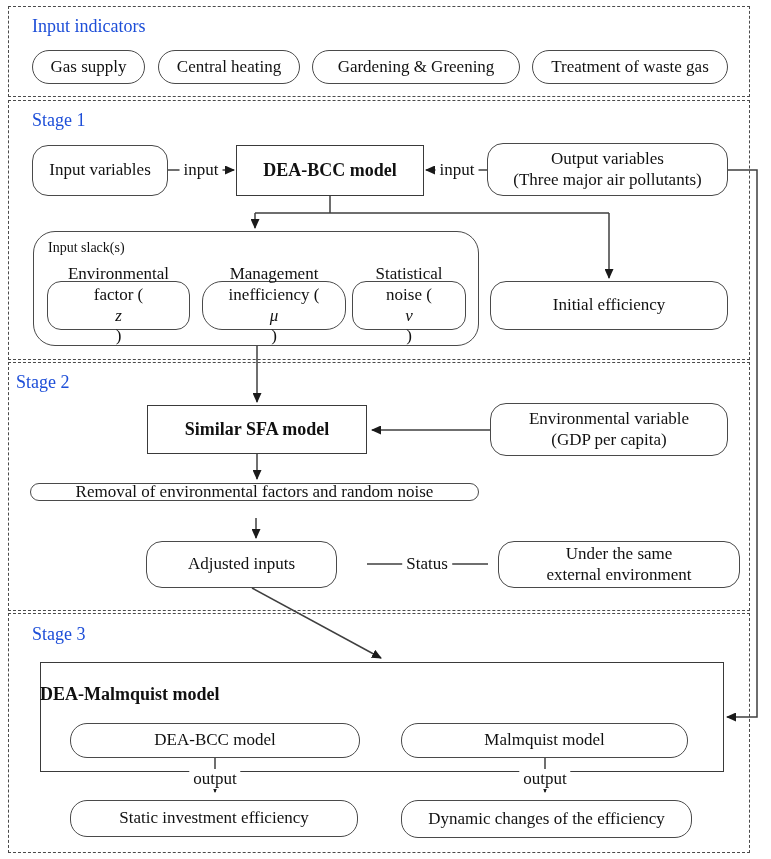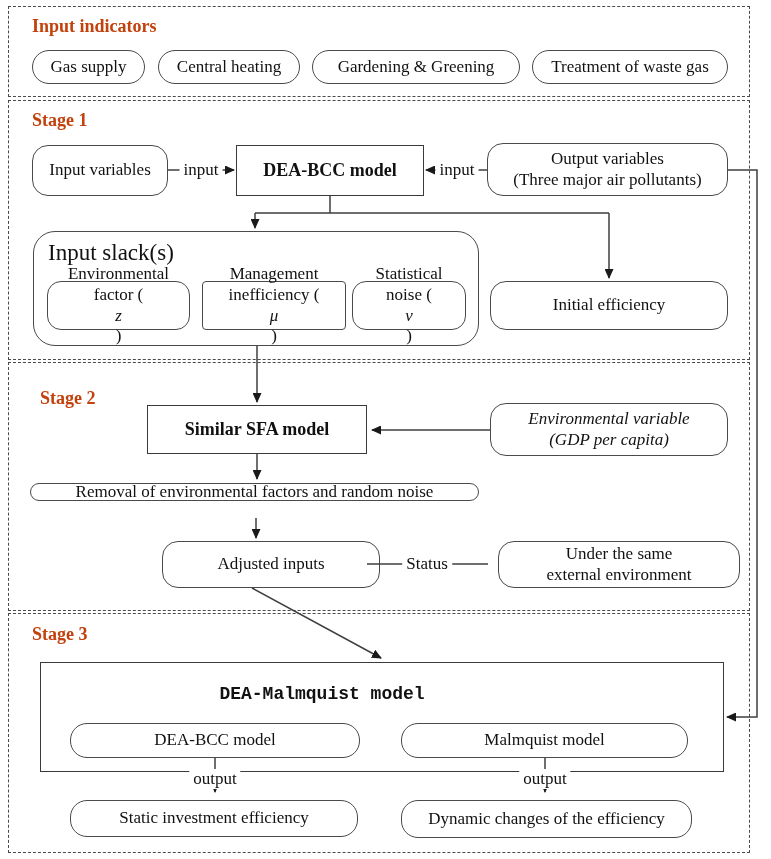"Input indicators" .sec-title { color: #c2410c -> #1d4ed8; font-weight: bold -> normal }
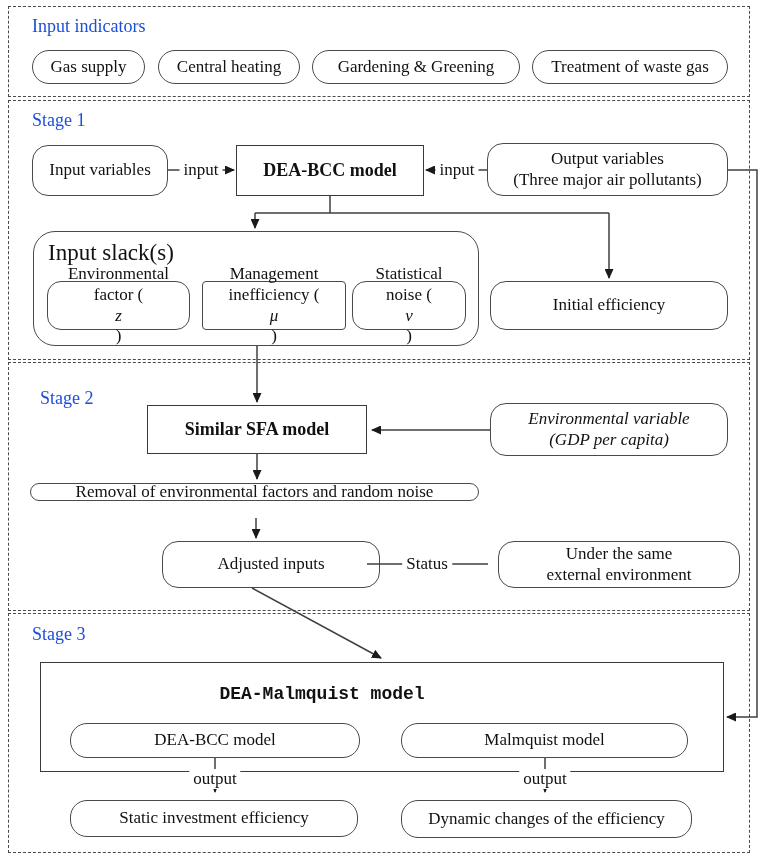"Input slack(s)" .inner-label { font-size: 23px -> 14px }
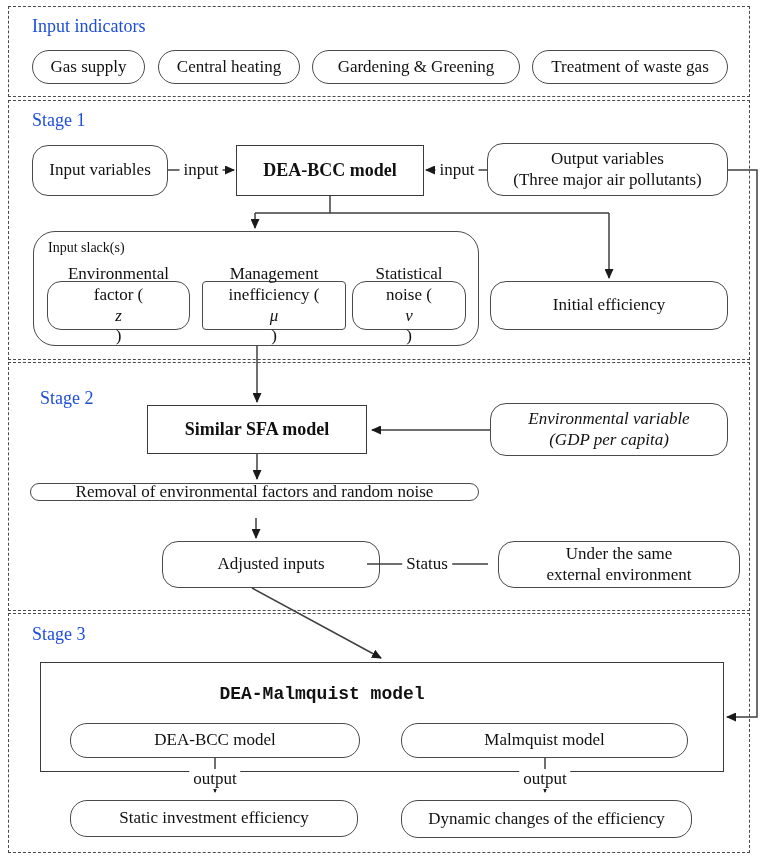"Management" div.box { border-radius: 4px -> 20px }
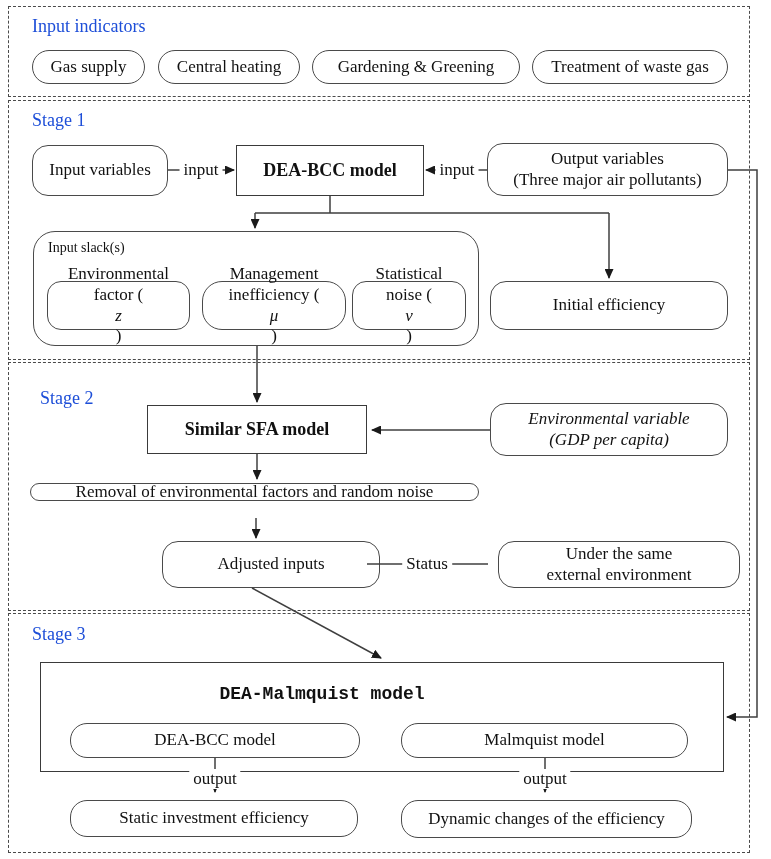"Stage 2" div.sec-title { left: 40px -> 16px; margin-top: 16px -> none }
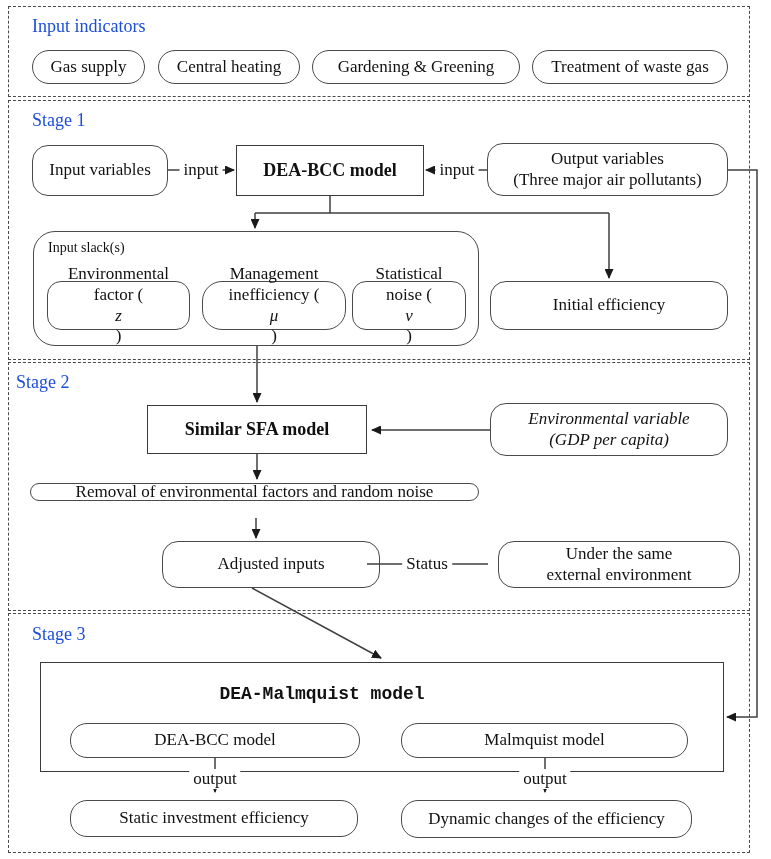"Environmental variable" div.box { font-style: italic -> none }
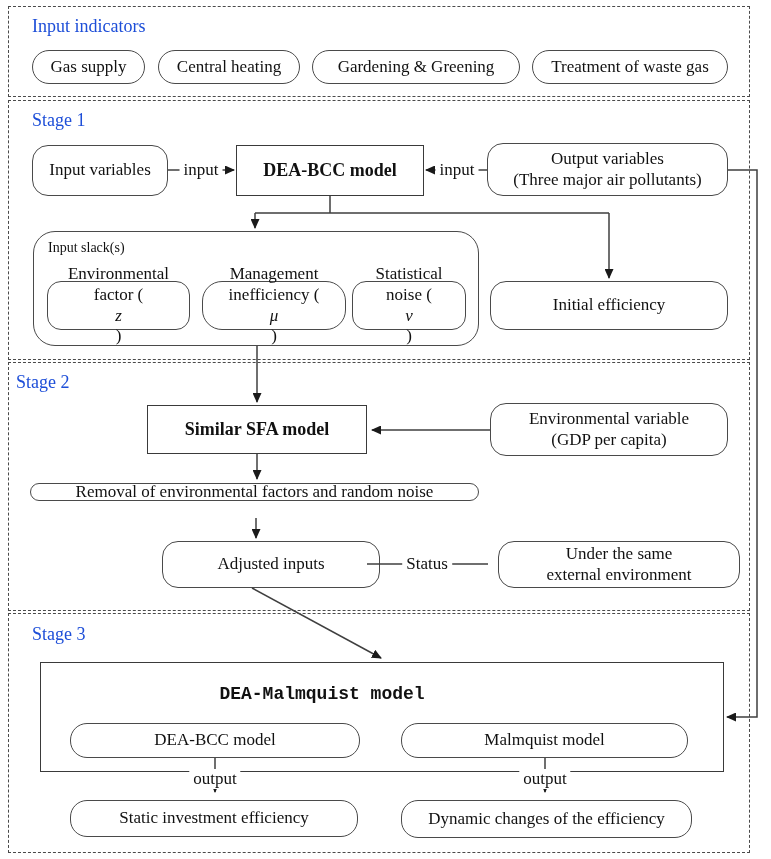"Adjusted inputs" div.box { margin-left: 16px -> none; width: 218px -> 191px }
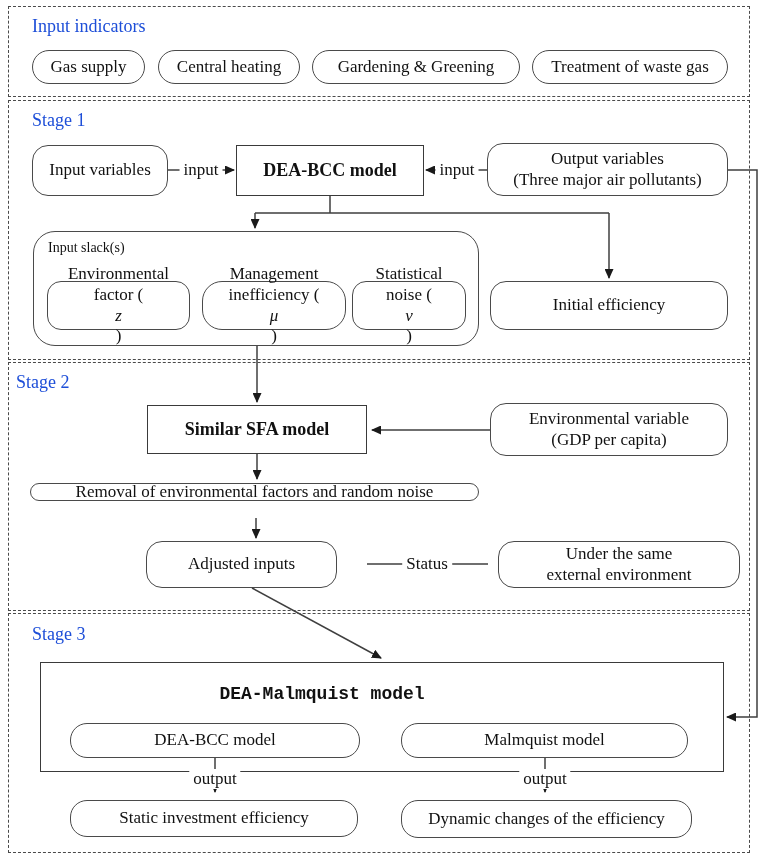"DEA-Malmquist model" div.inner-label { font-family: Liberation Mono, monospace -> none; text-align: center -> none }
